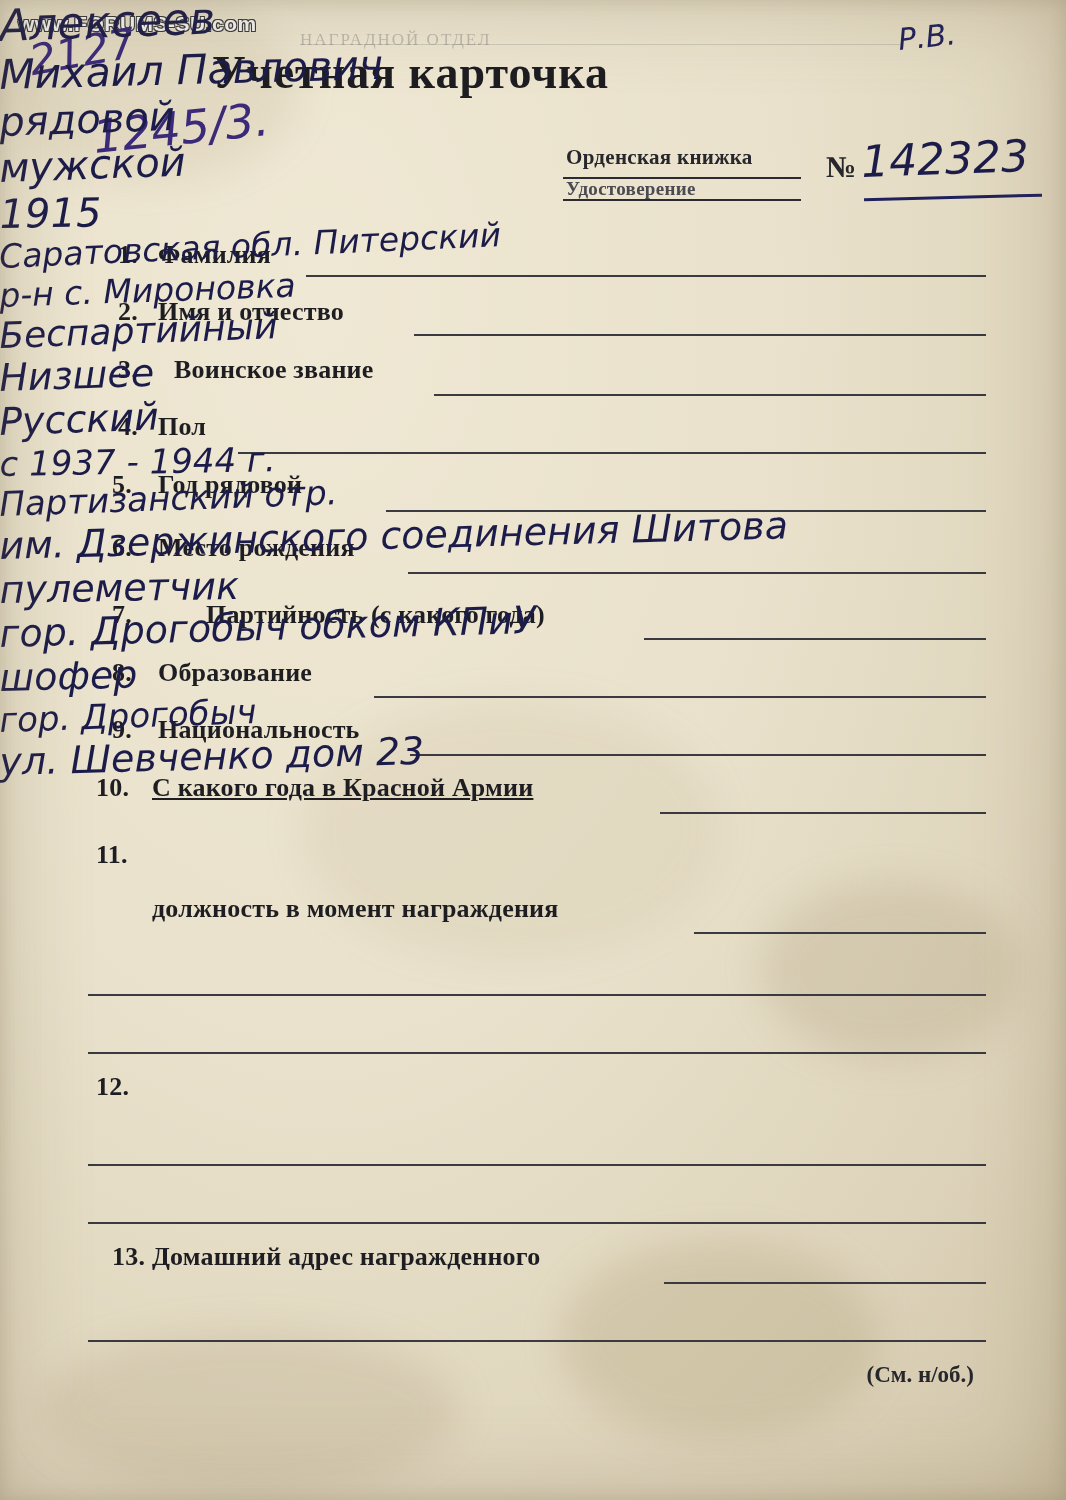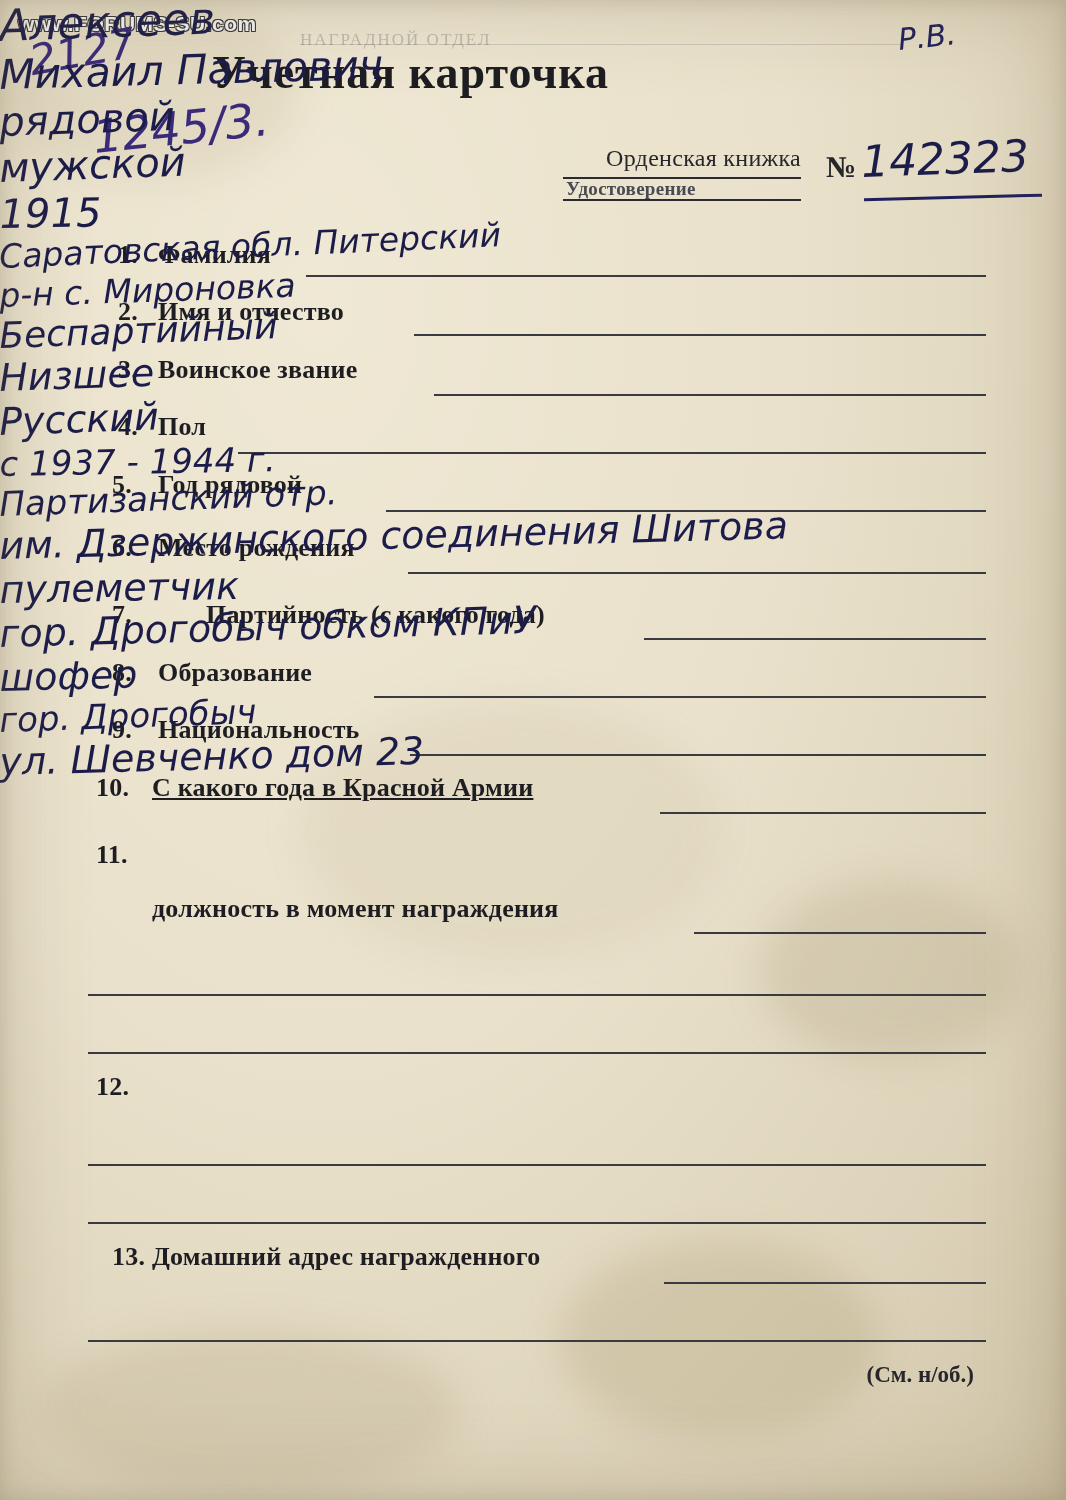"Орденская книжка" .ordens { font-size: 24px -> 21px; font-weight: normal -> bold; margin-left: 40px -> none }
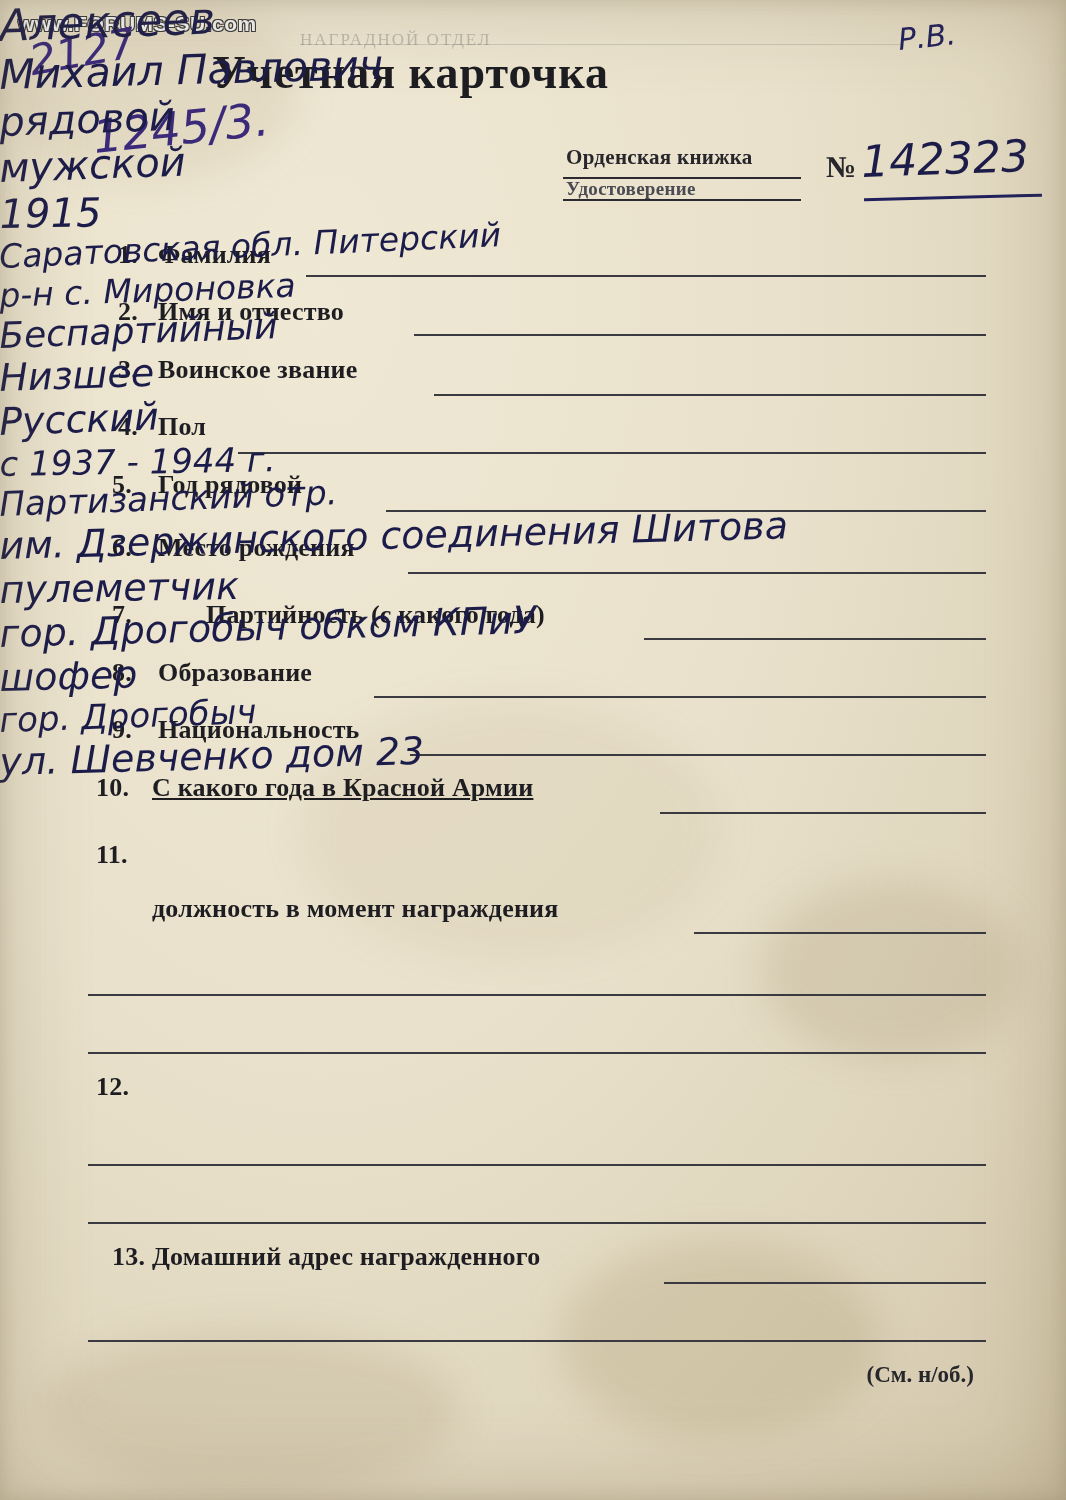"Воинское звание" div.lbl { left: 158px -> 174px }
